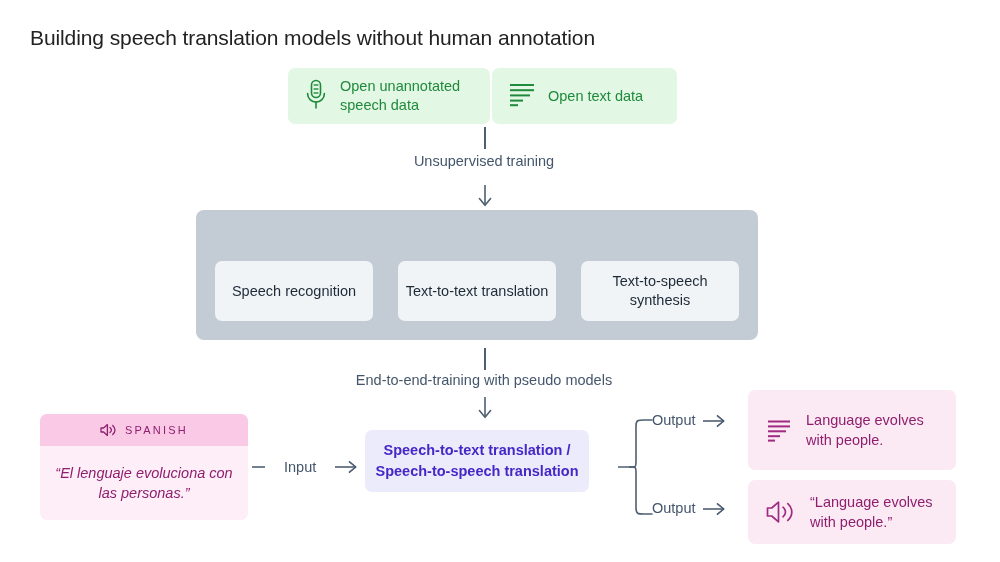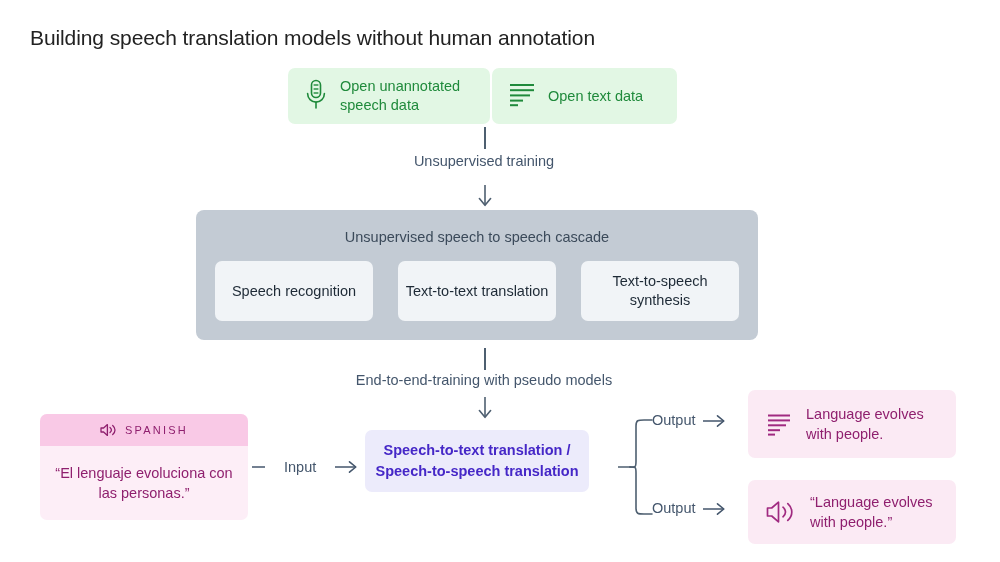"Unsupervised speech to speech cascade" div { html: <div>Unsupervised speech to speech cascade</div> -> none }
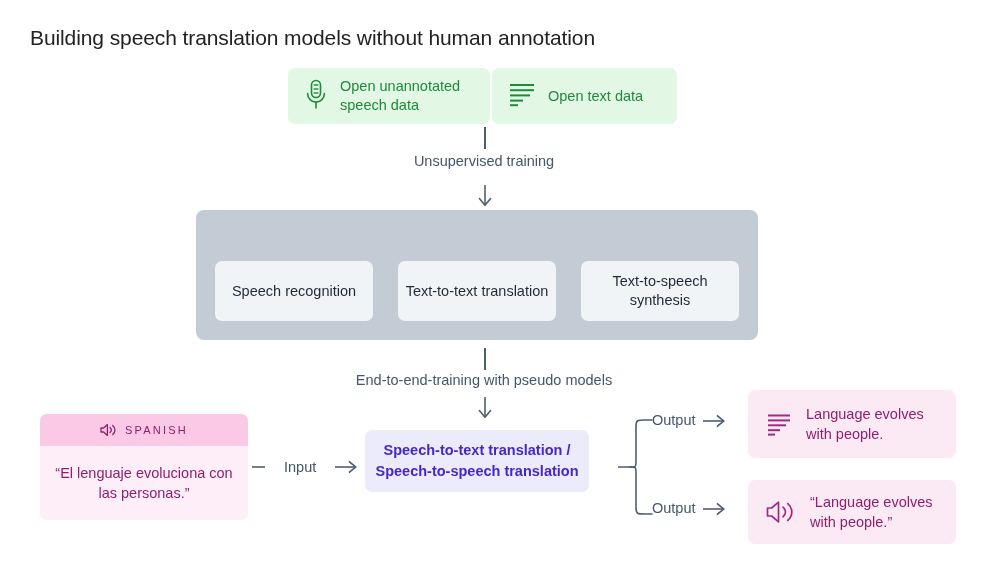"Language evolves with people." #out-text-card { height: 68px -> 80px }
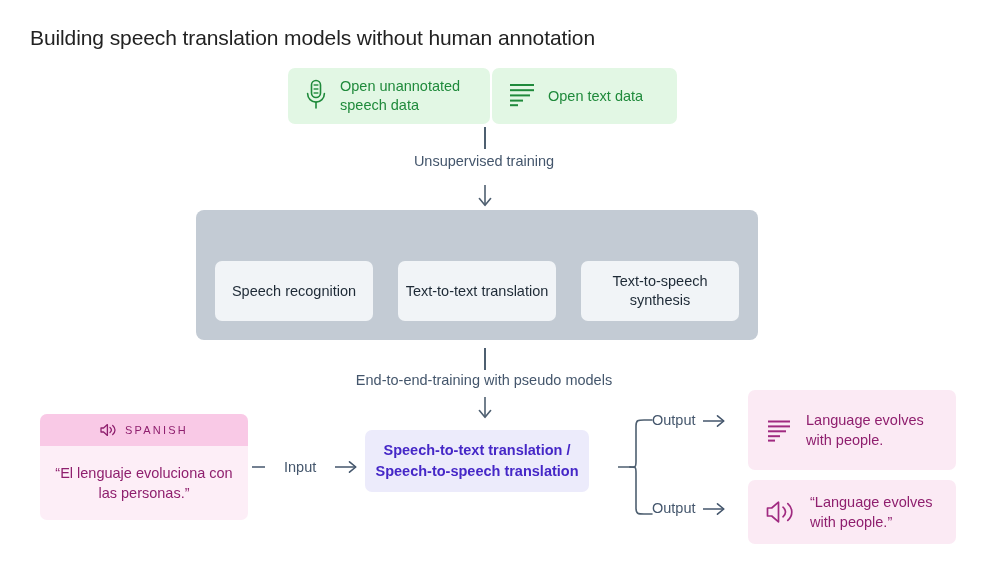"“El lenguaje evoluciona con las" #input-card-body { font-style: none -> italic }
